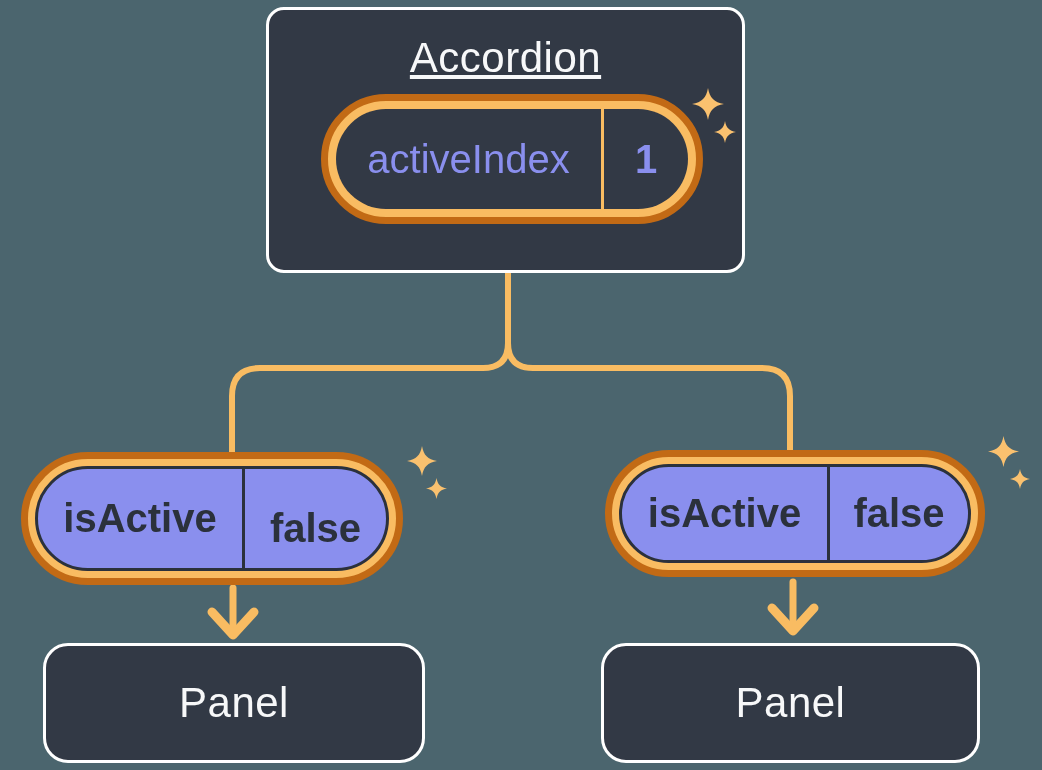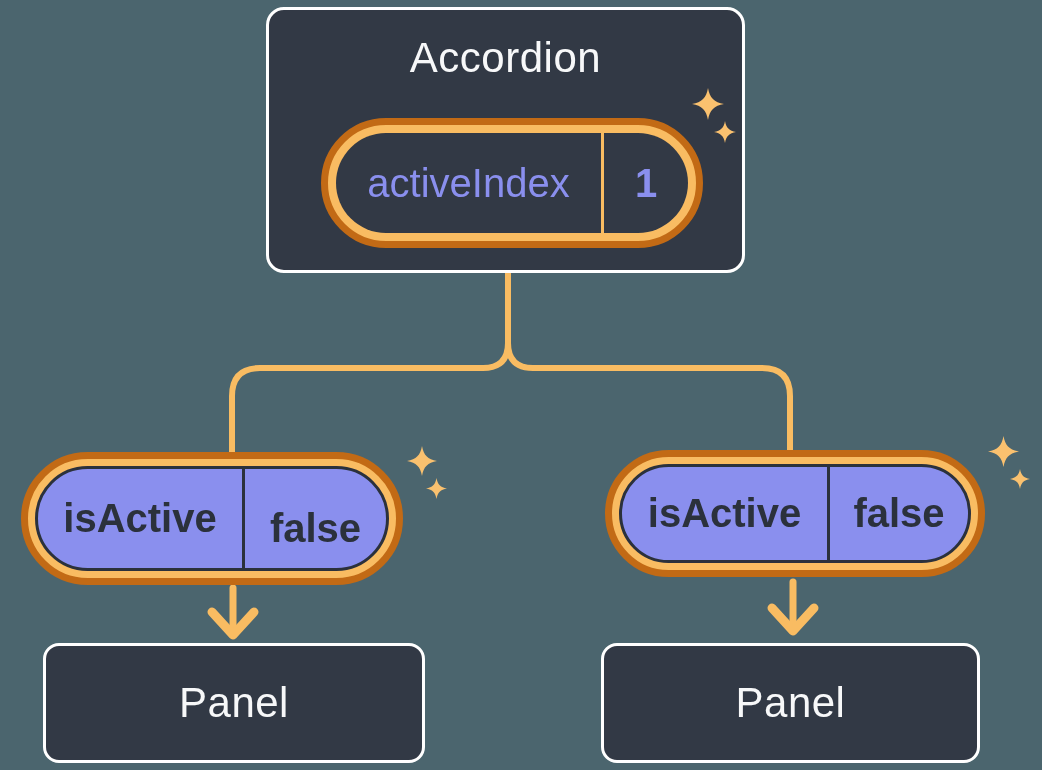"Accordion" .component-title { text-decoration: none -> underline }
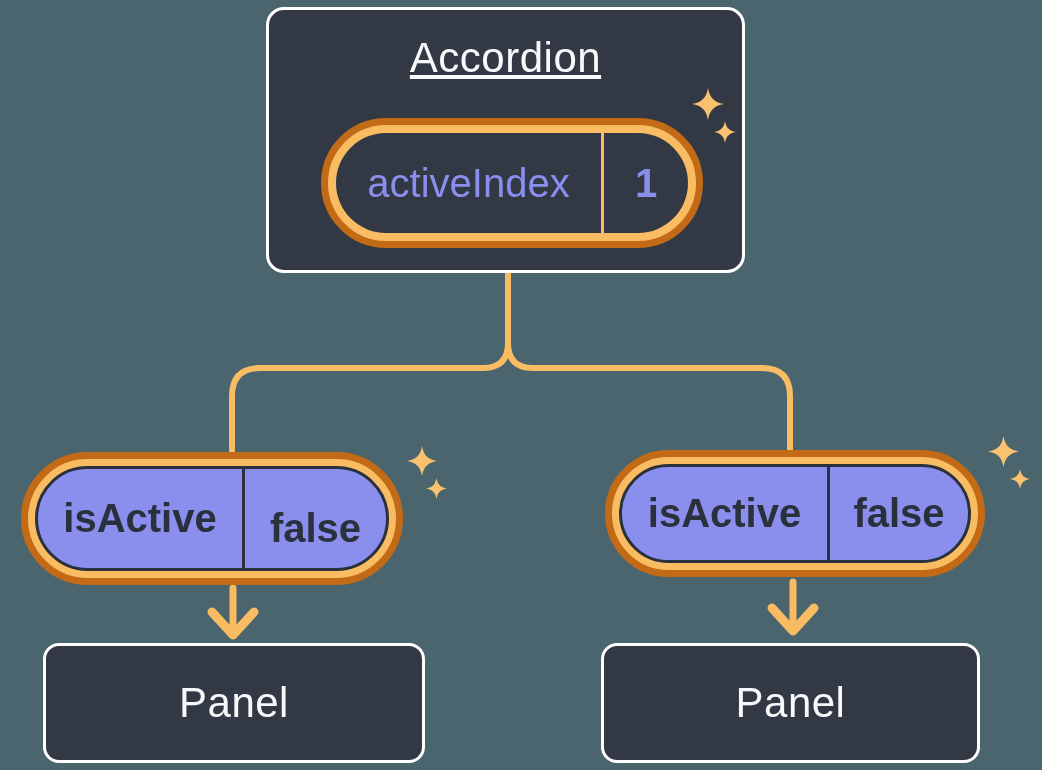"activeIndex" div.pill-shell { top: 108px -> 84px }
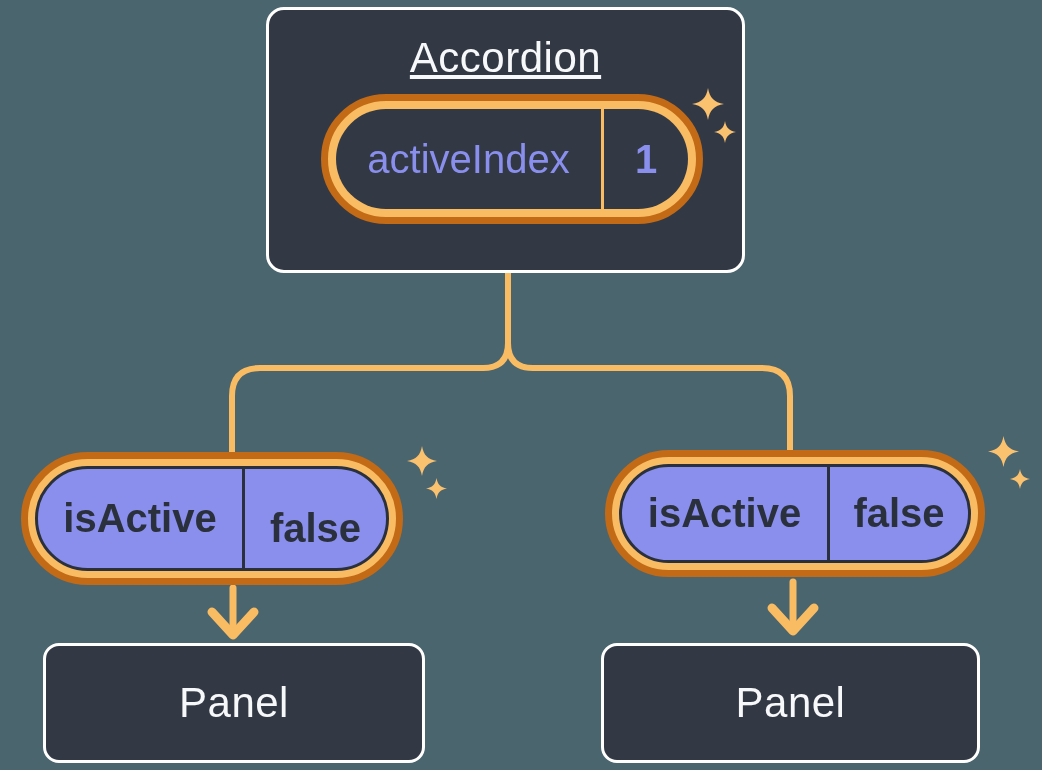"Panel" .panel-box { border-radius: 16px -> 25px }
